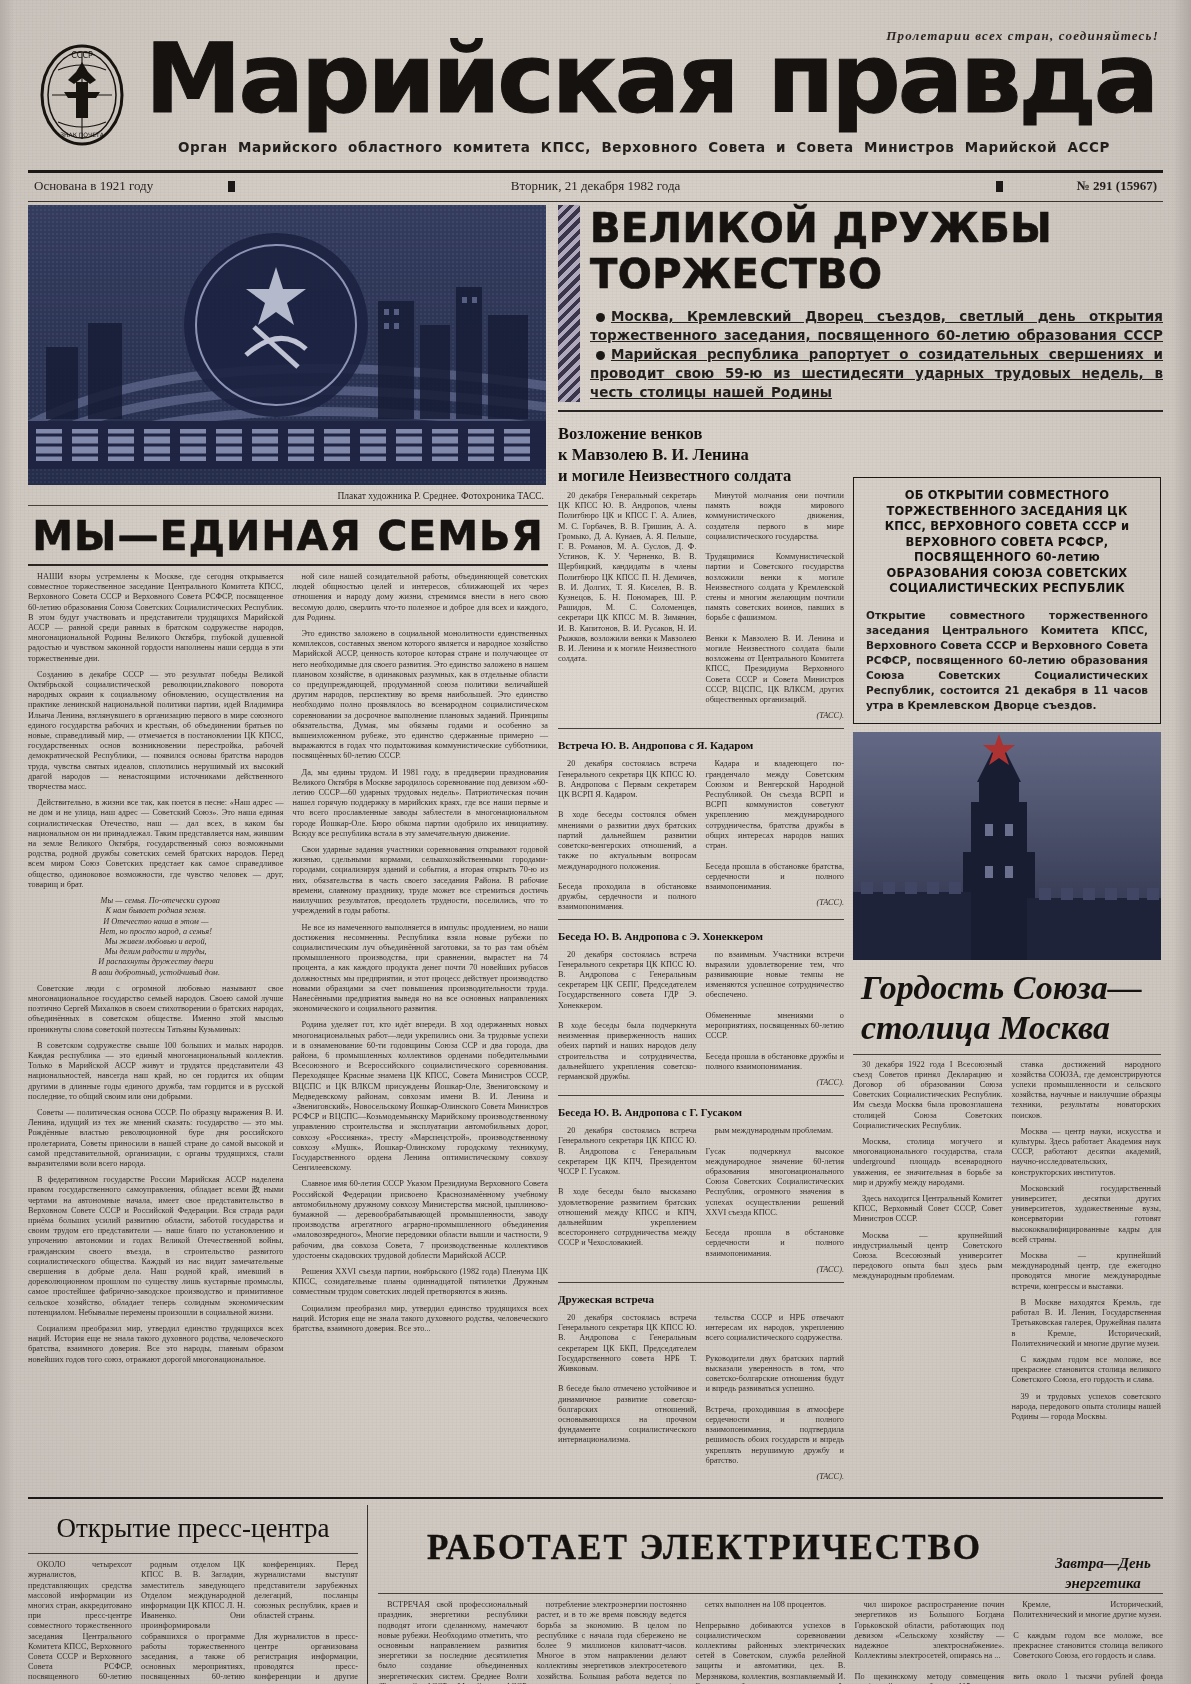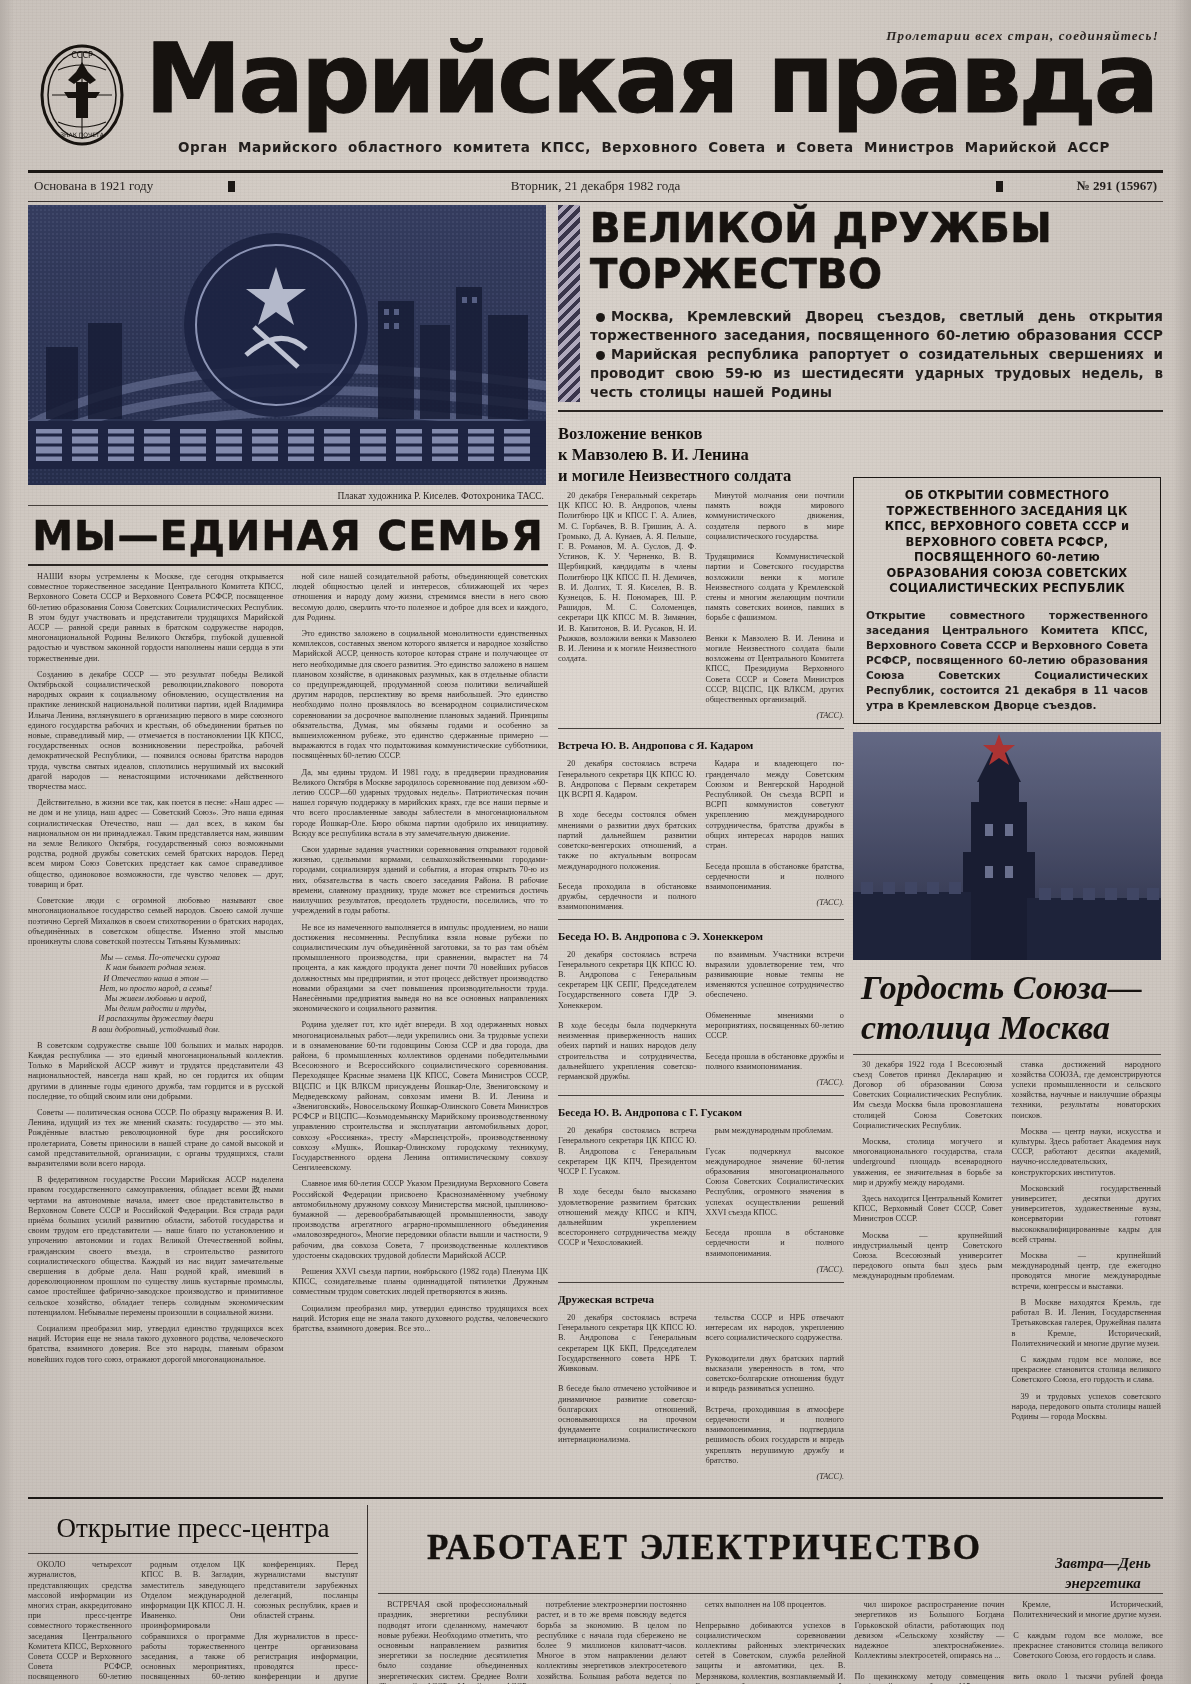"Москва, Кремлевский Дворец съездов," .leadtext { text-decoration: none -> underline }
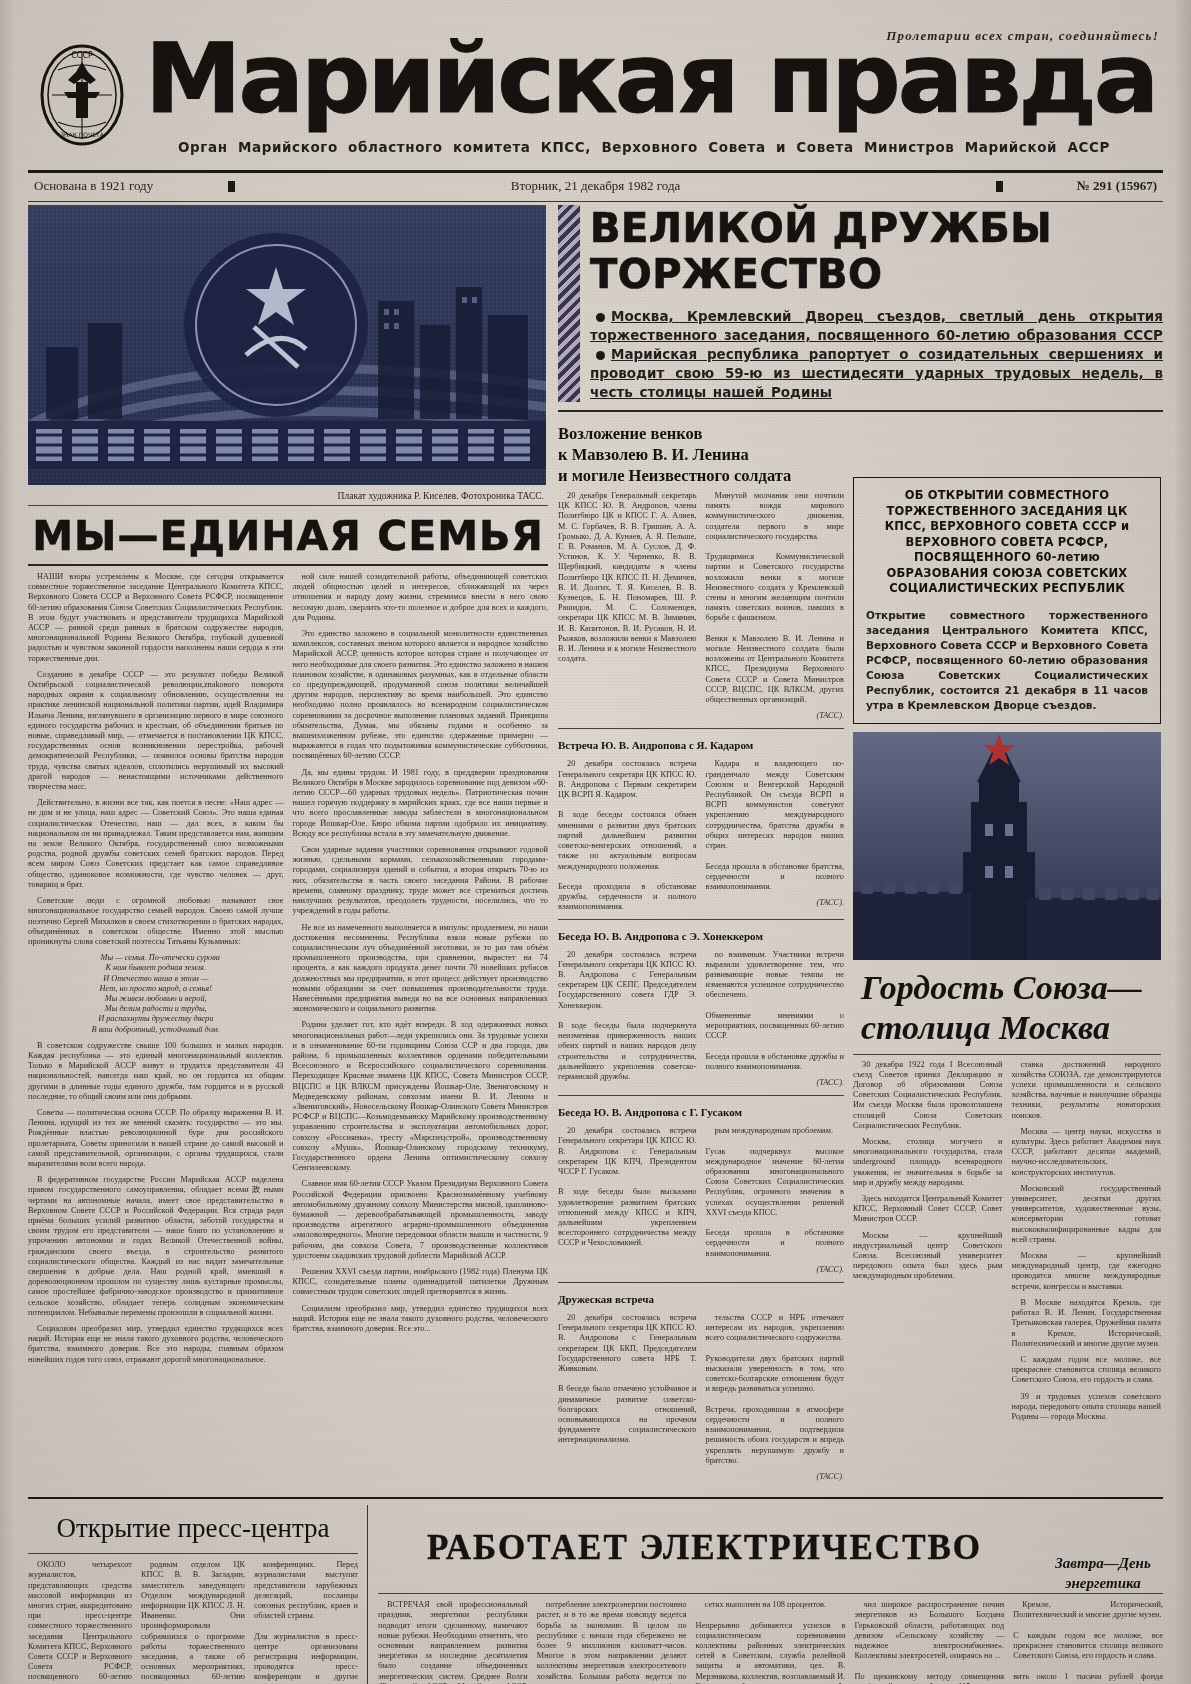"Плакат художника Р. Киселев. Фотохроника" div.photo-caption { text: Киселев -> Среднее }
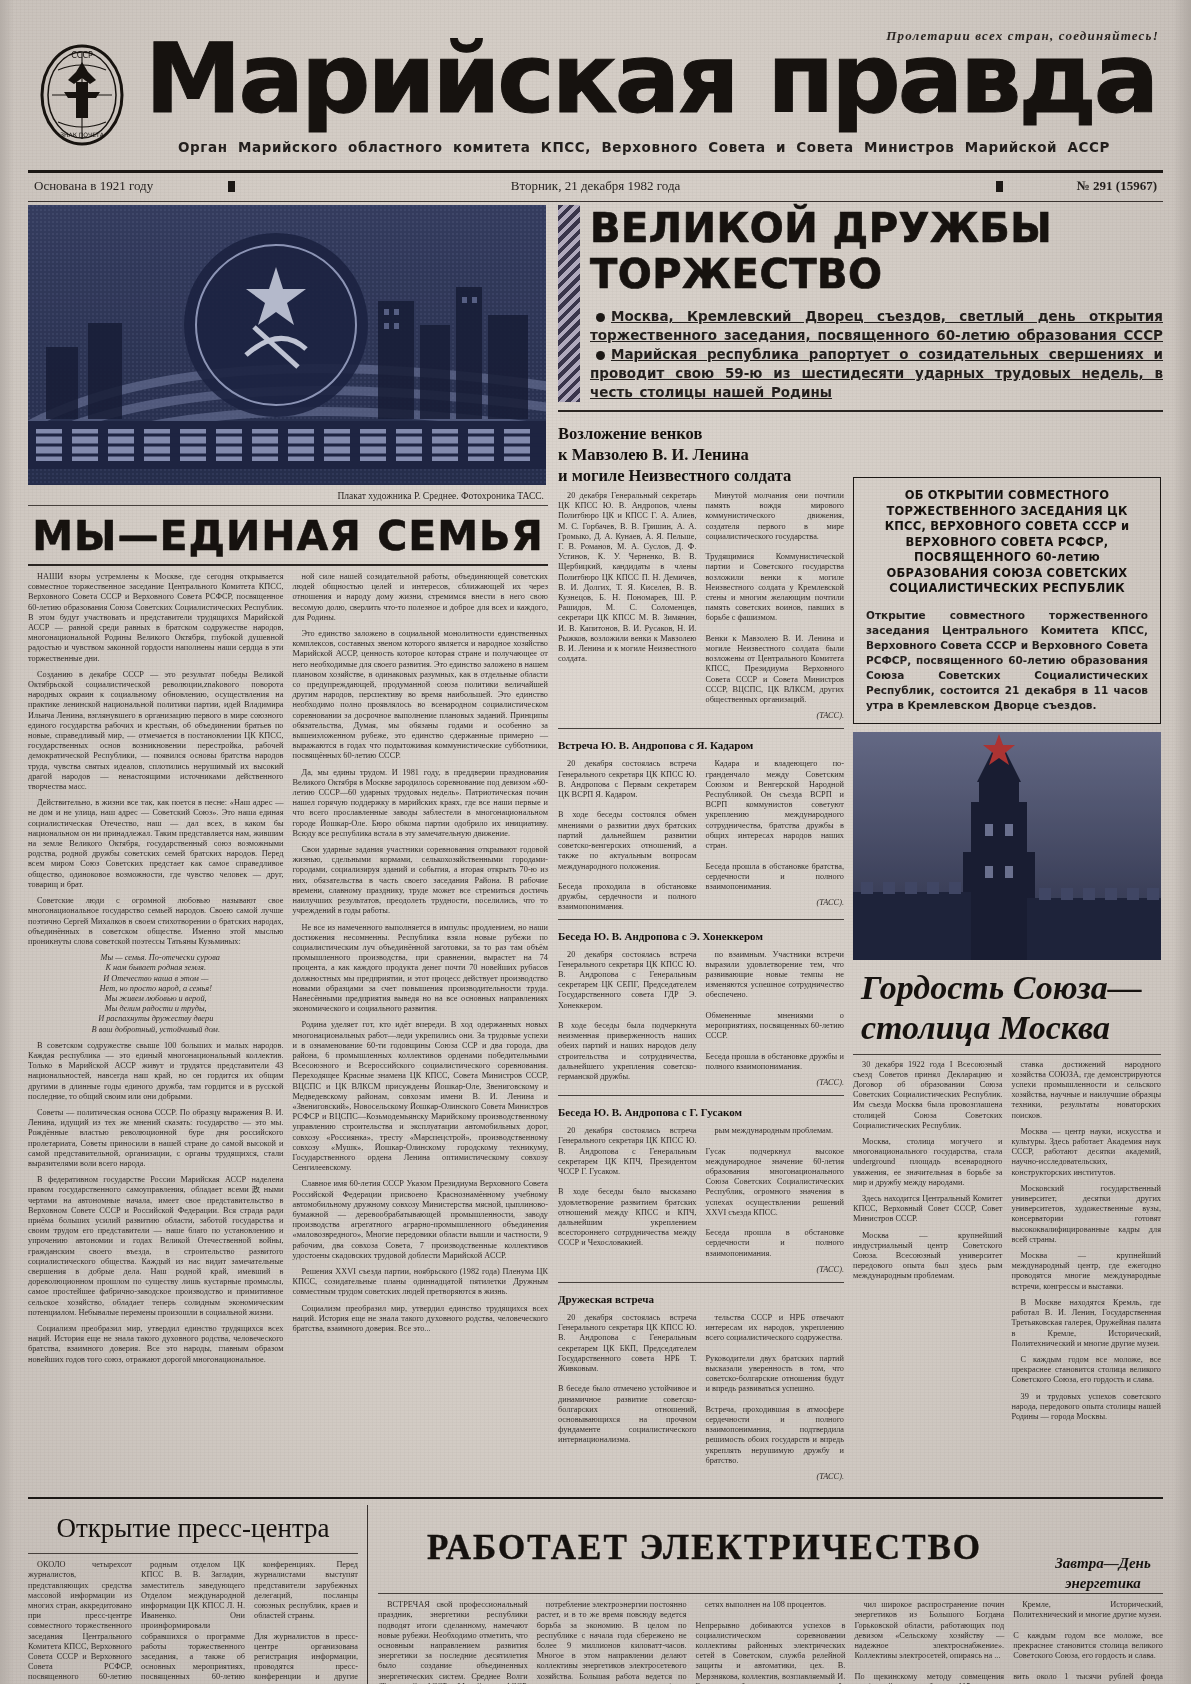"Советские люди с огромной любовью" p { order: before "Мы — семья. По-отечески сурова" -> after "Мы — семья. По-отечески сурова" }
